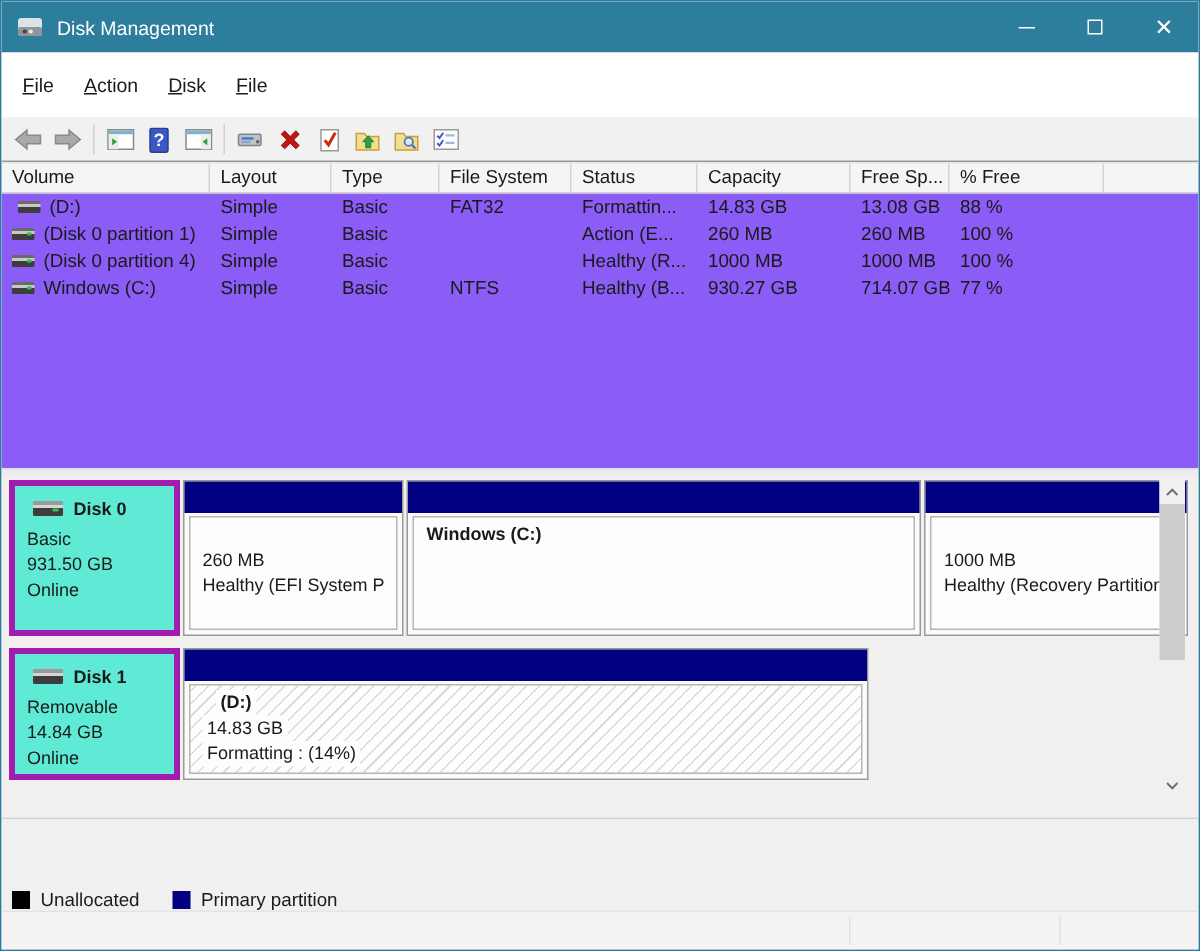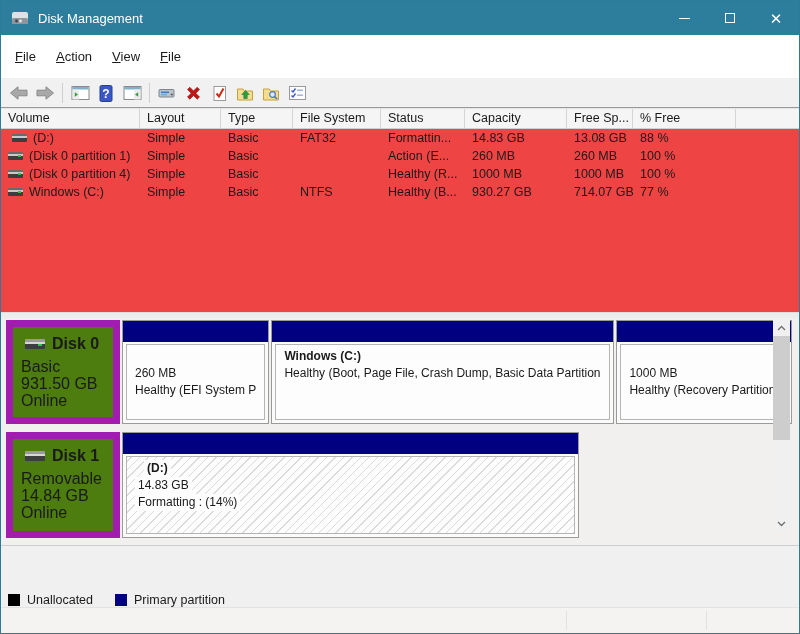"View" span.menu-item { text: View -> Disk }
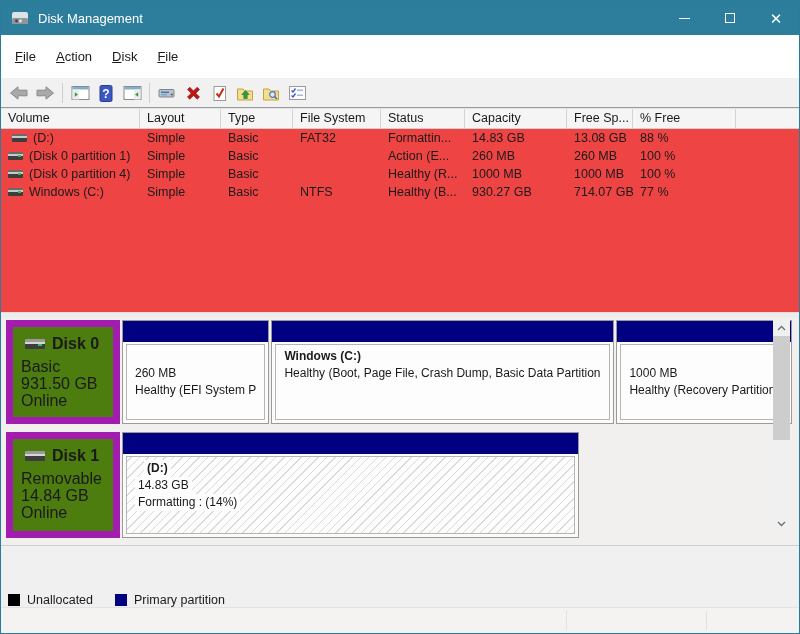"Volume" .list-pane { background: #ef4444 -> #8b5cf6 }
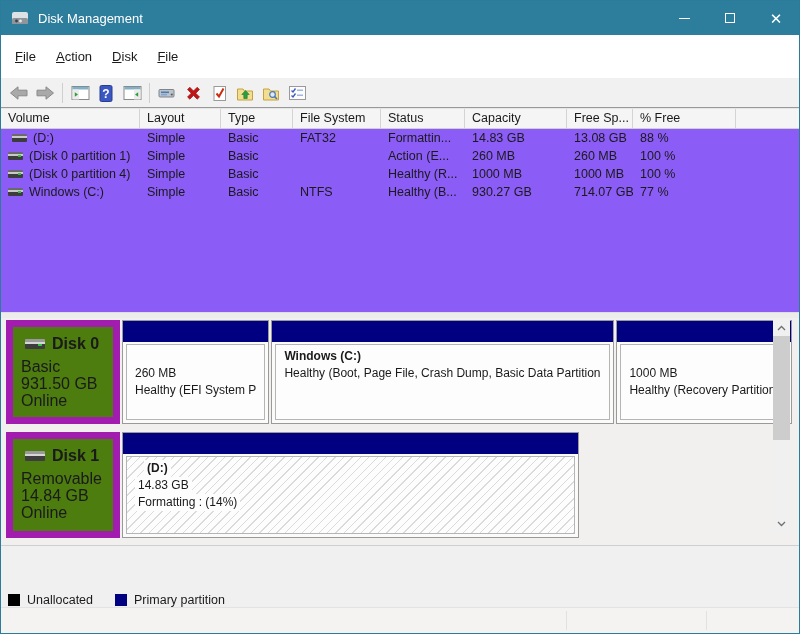"Disk 0" .disk-info { background: #4d7c0f -> #5eead4; border: 7px solid #a21caf -> 4px solid #a21caf; font-size: 16px -> 12px }
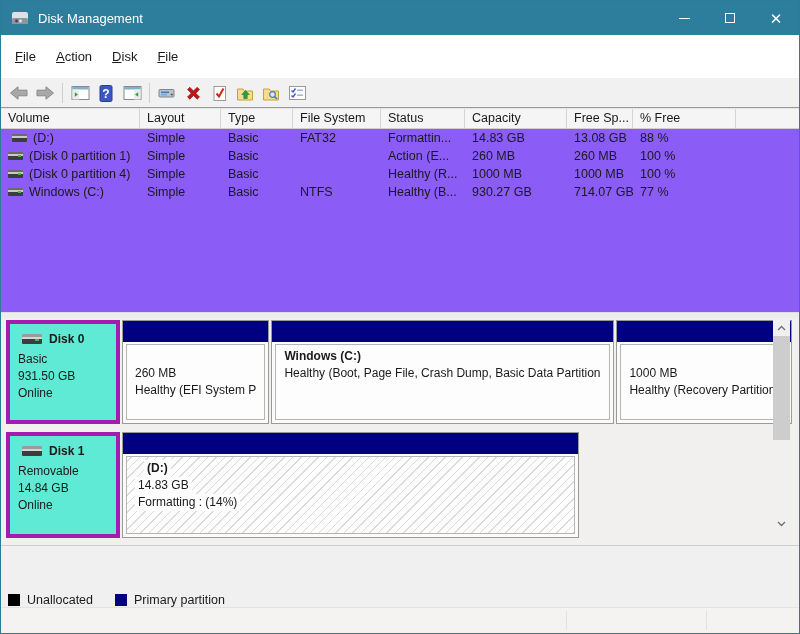"Healthy (Boot, Page File, Crash" div.pline { html: <div>Healthy (Boot, Page File, Crash Dump, Basic Data Partition</div> -> none }
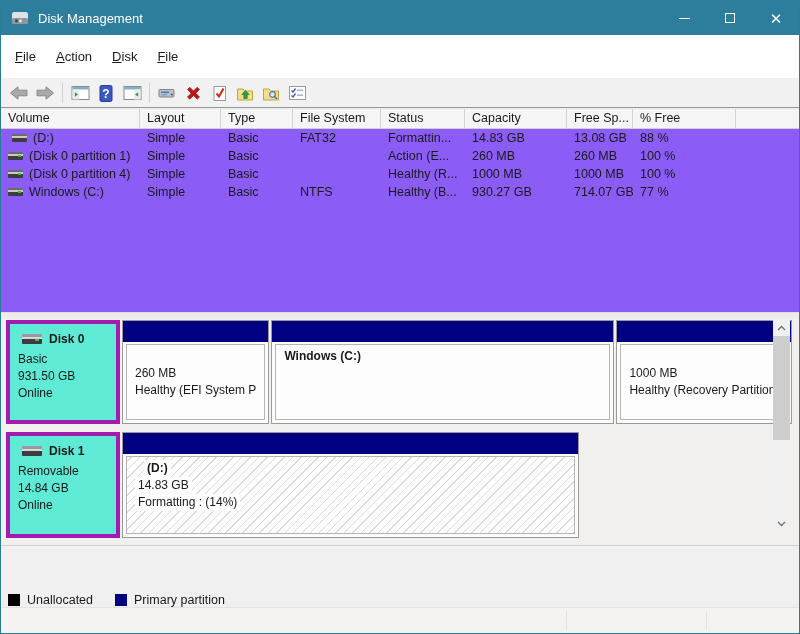"Disk 1" div.disk-row { height: 106px -> 88px }
